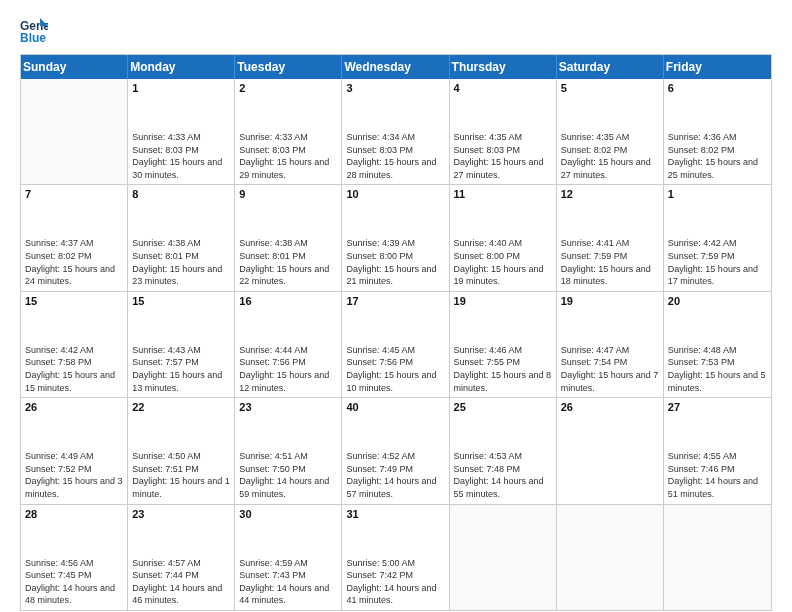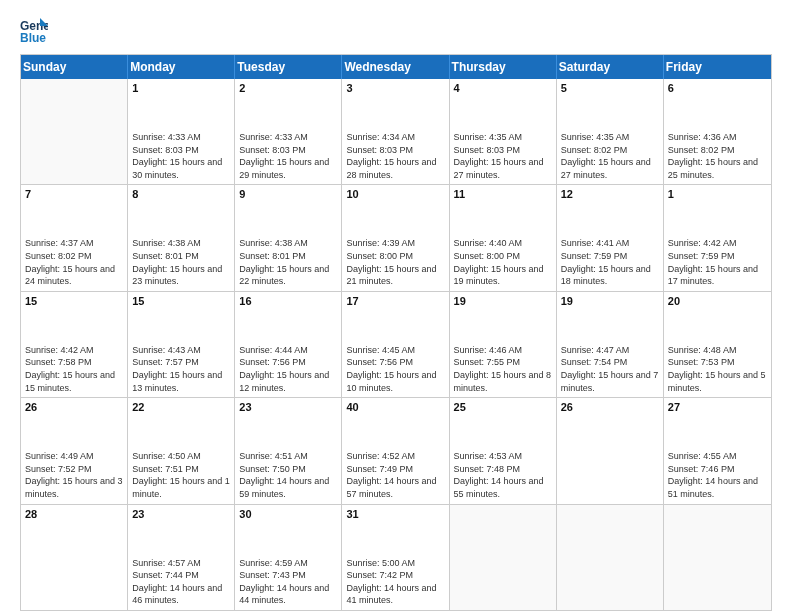"Sunrise: 4:56 AM" div.cell-text { html: none -> <div>Sunrise: 4:56 AM<br>Sunset: 7:45 PM<br>Daylight: 14 hours and 48 minutes.</div> }
